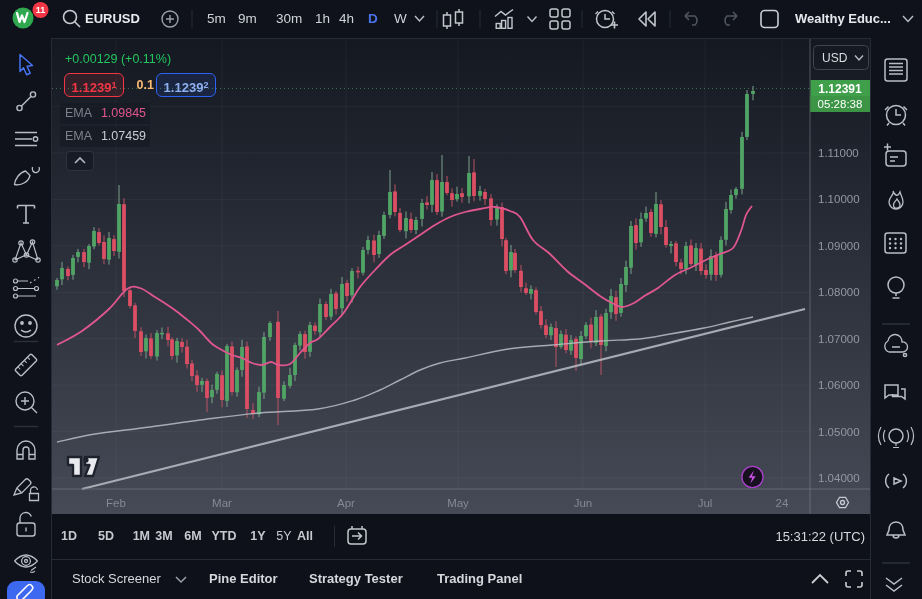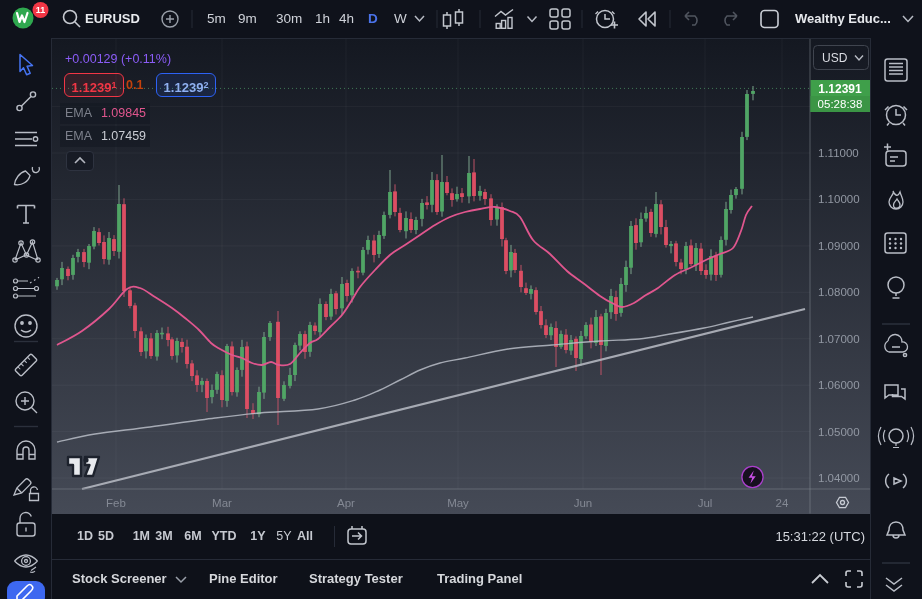"+0.00129 (+0.11%)" div { color: #8b5cf6 -> #22c55e }
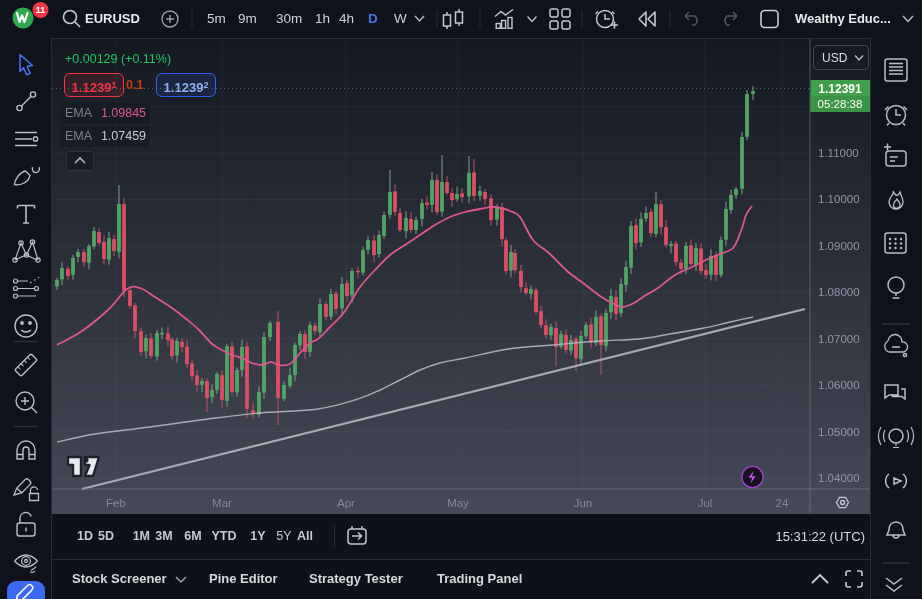"0.1" div { color: #c2410c -> #fdba74; text-align: left -> right }
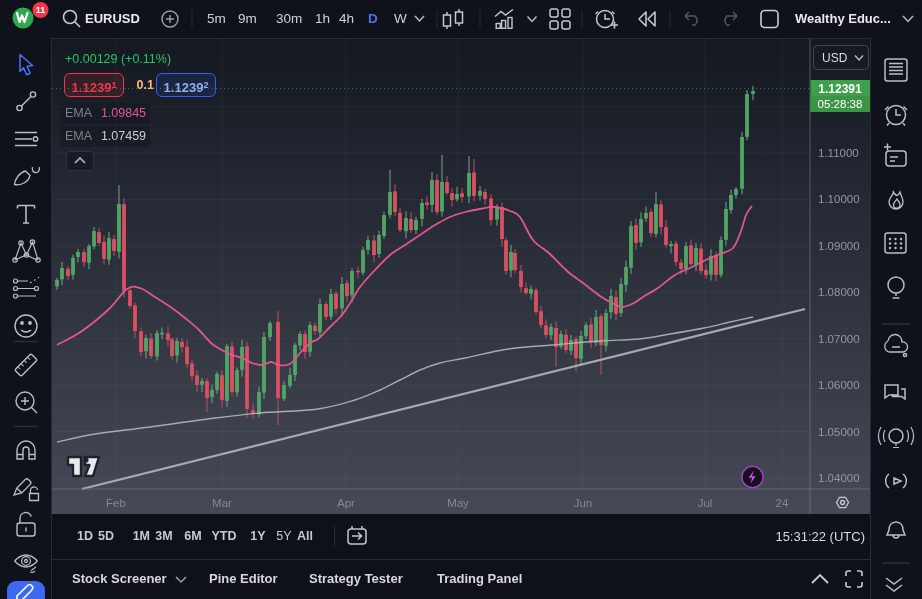"1D" div { text-align: right -> left }
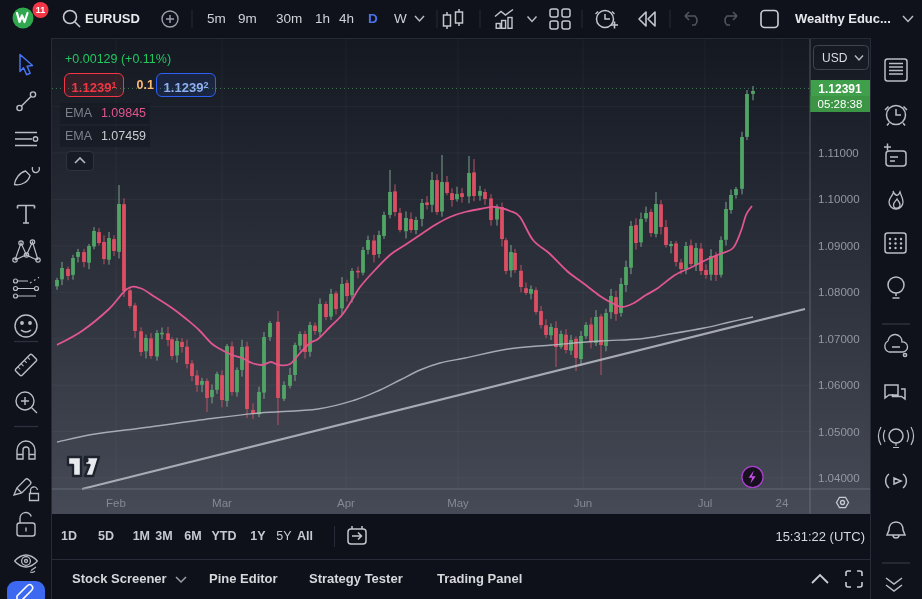"Stock Screener" div { font-weight: bold -> normal }
